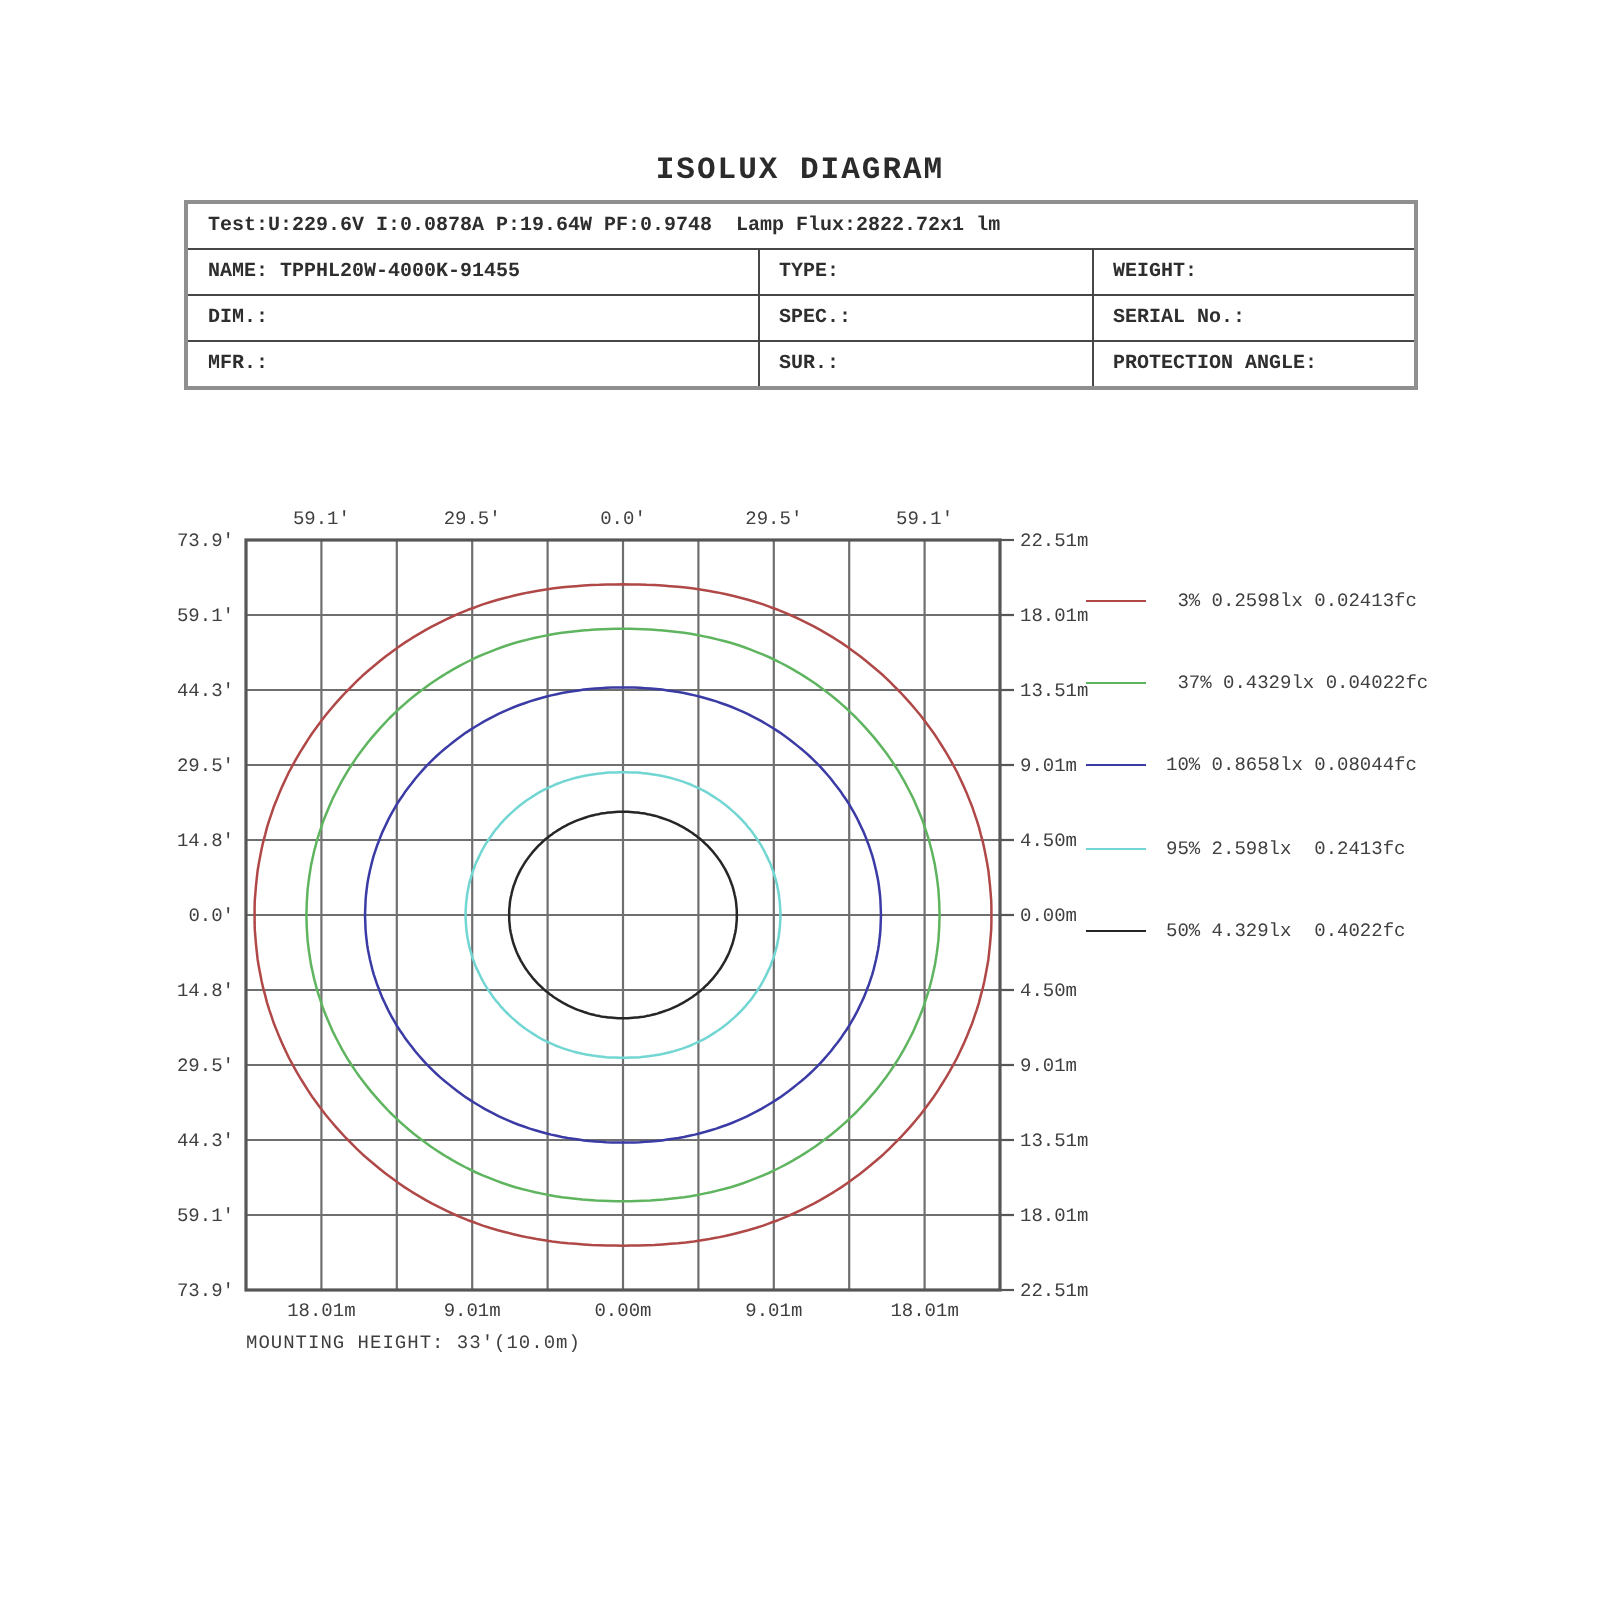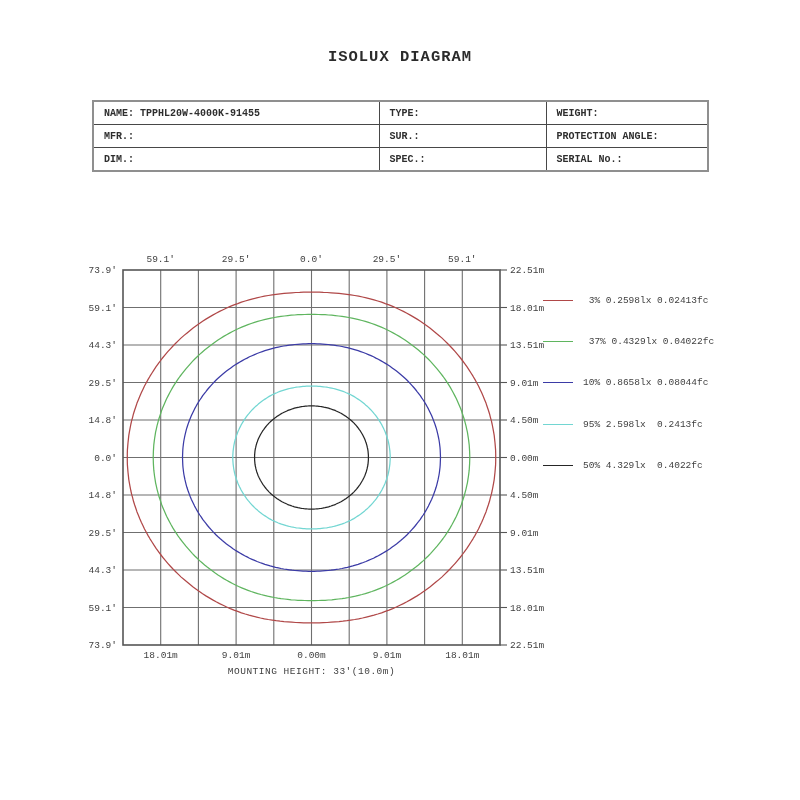"ISOLUX DIAGRAM" .title { top: 48px -> 76px }
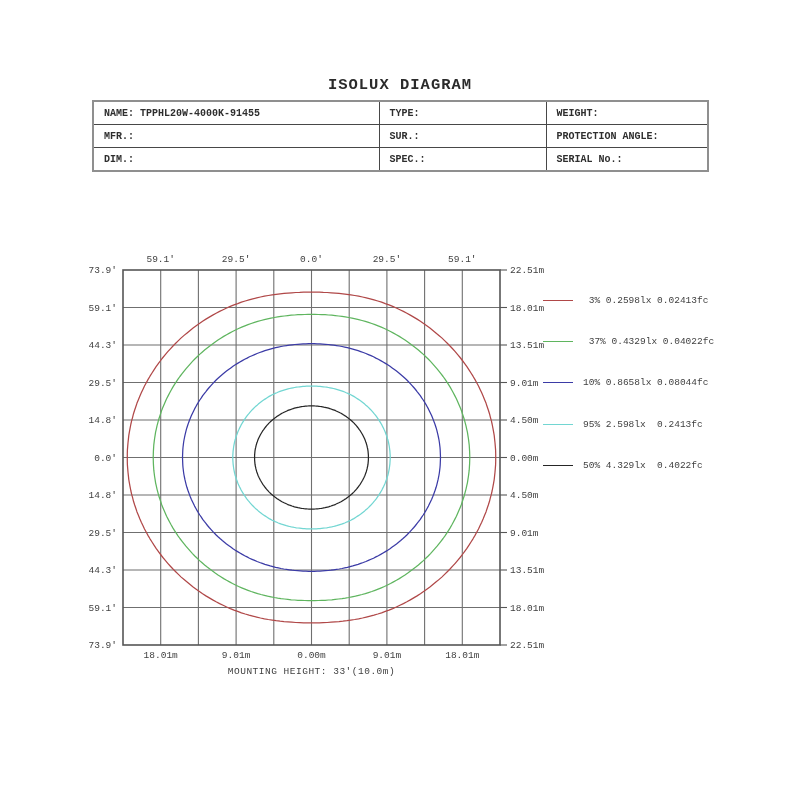"Test:U:229.6V I:0.0878A P:19.64W" tr { html: none -> <tr> <td>Test:U:229.6V I:0.0878A P:19.64W PF:0.9748 Lamp Flux:2822.72x1 lm</td> </tr> }
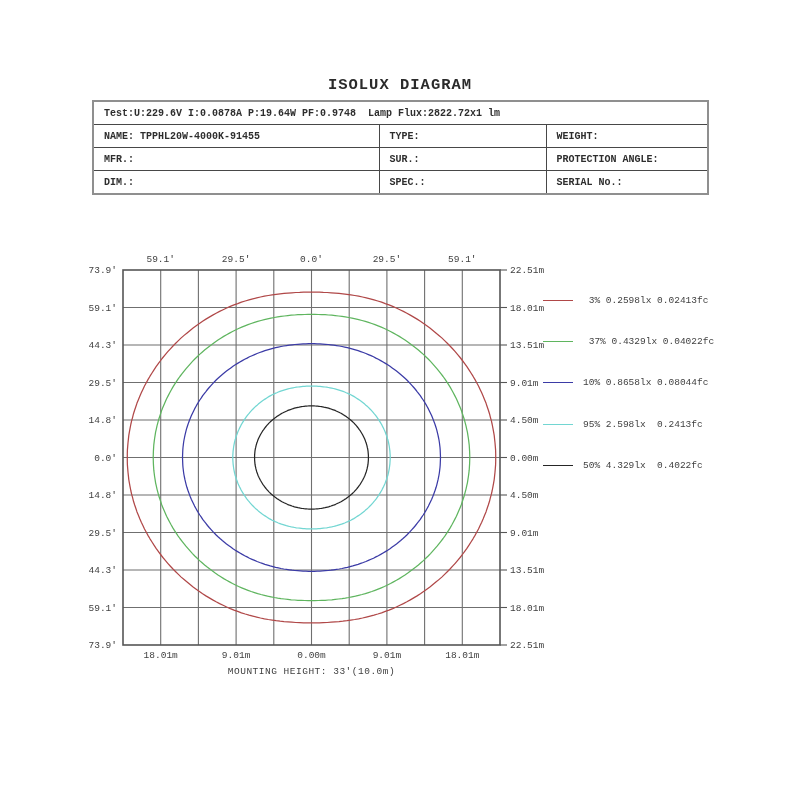"MFR.:" tr { order: before "DIM.:" -> after "DIM.:" }
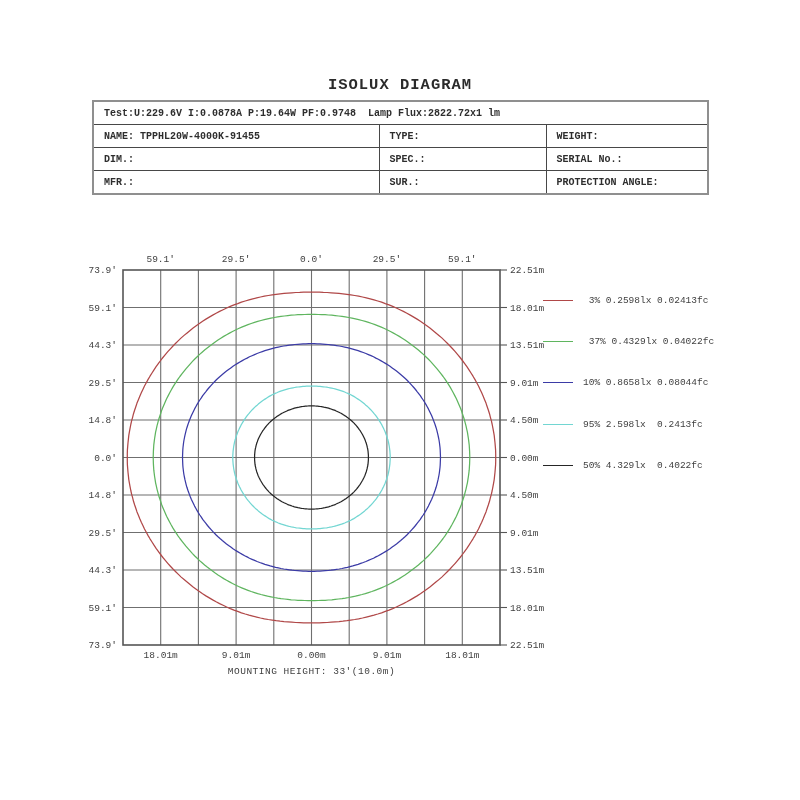"MOUNTING HEIGHT: 33'(10.0m)" .footer { text-align: center -> left }
